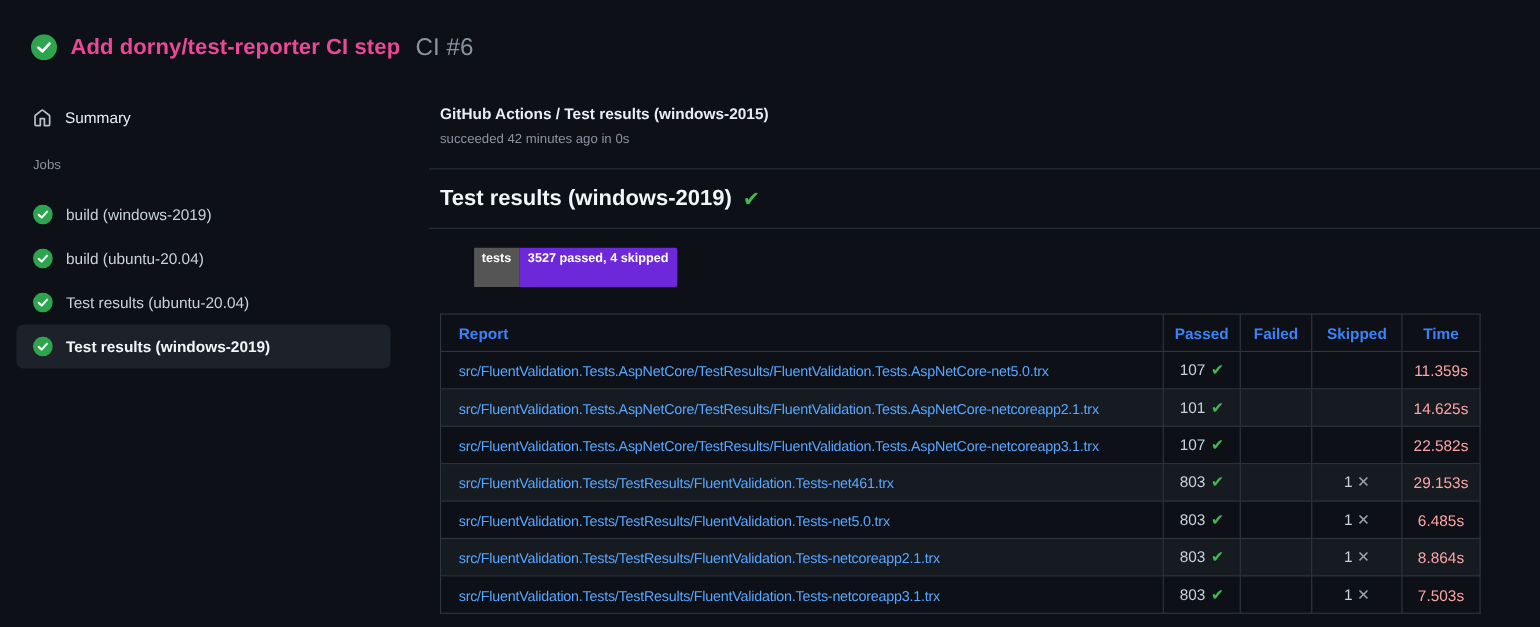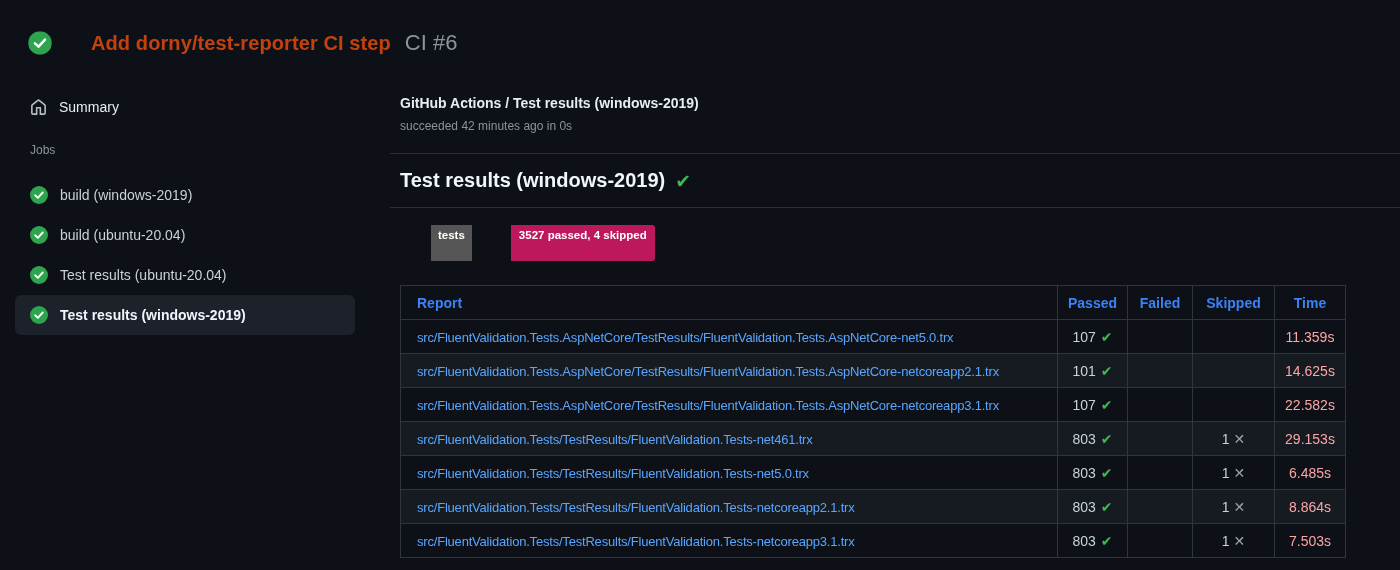"Add dorny/test-reporter CI step" .run-title { color: #c2410c -> #ec4899; margin-left: 27px -> none }
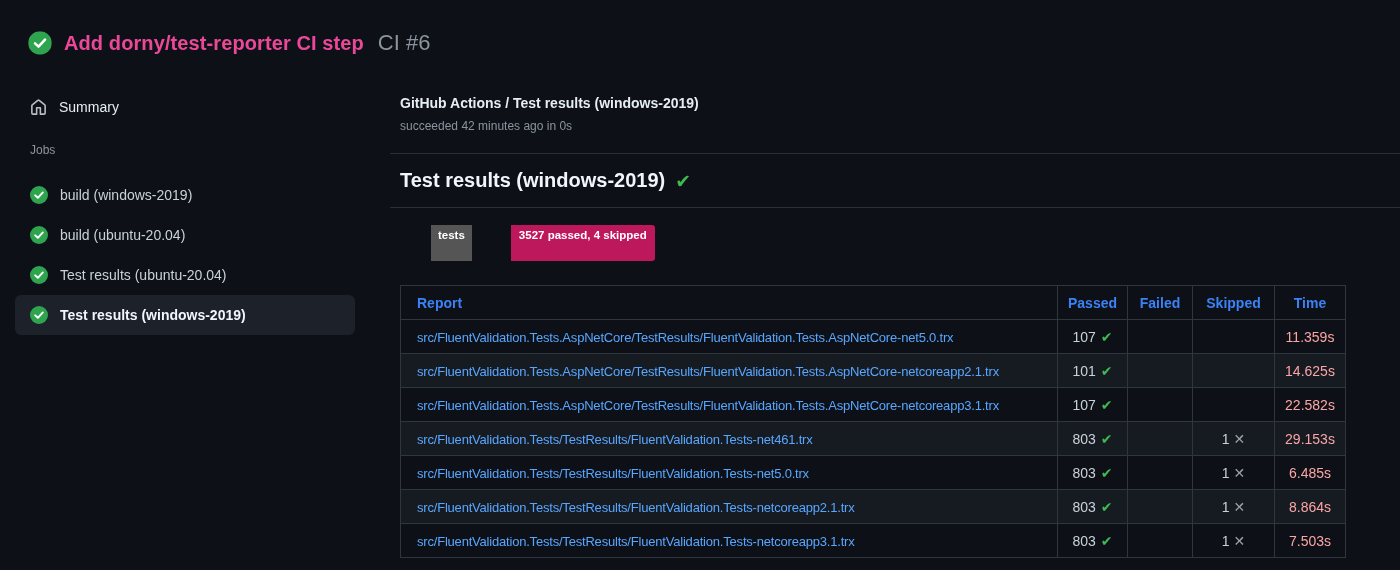"GitHub Actions / Test results" div.check-title { text: windows-2019 -> windows-2015 }
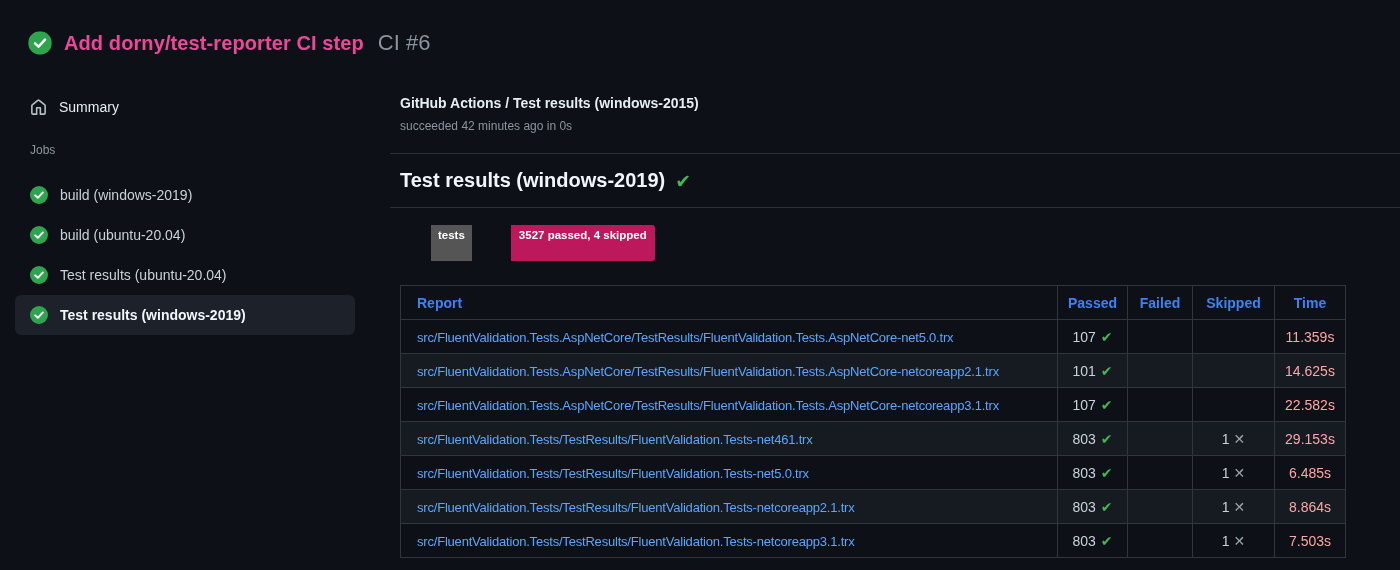"3527 passed, 4 skipped" span.badge-value { background: #be185d -> #6d28d9; margin-left: 39px -> none }
